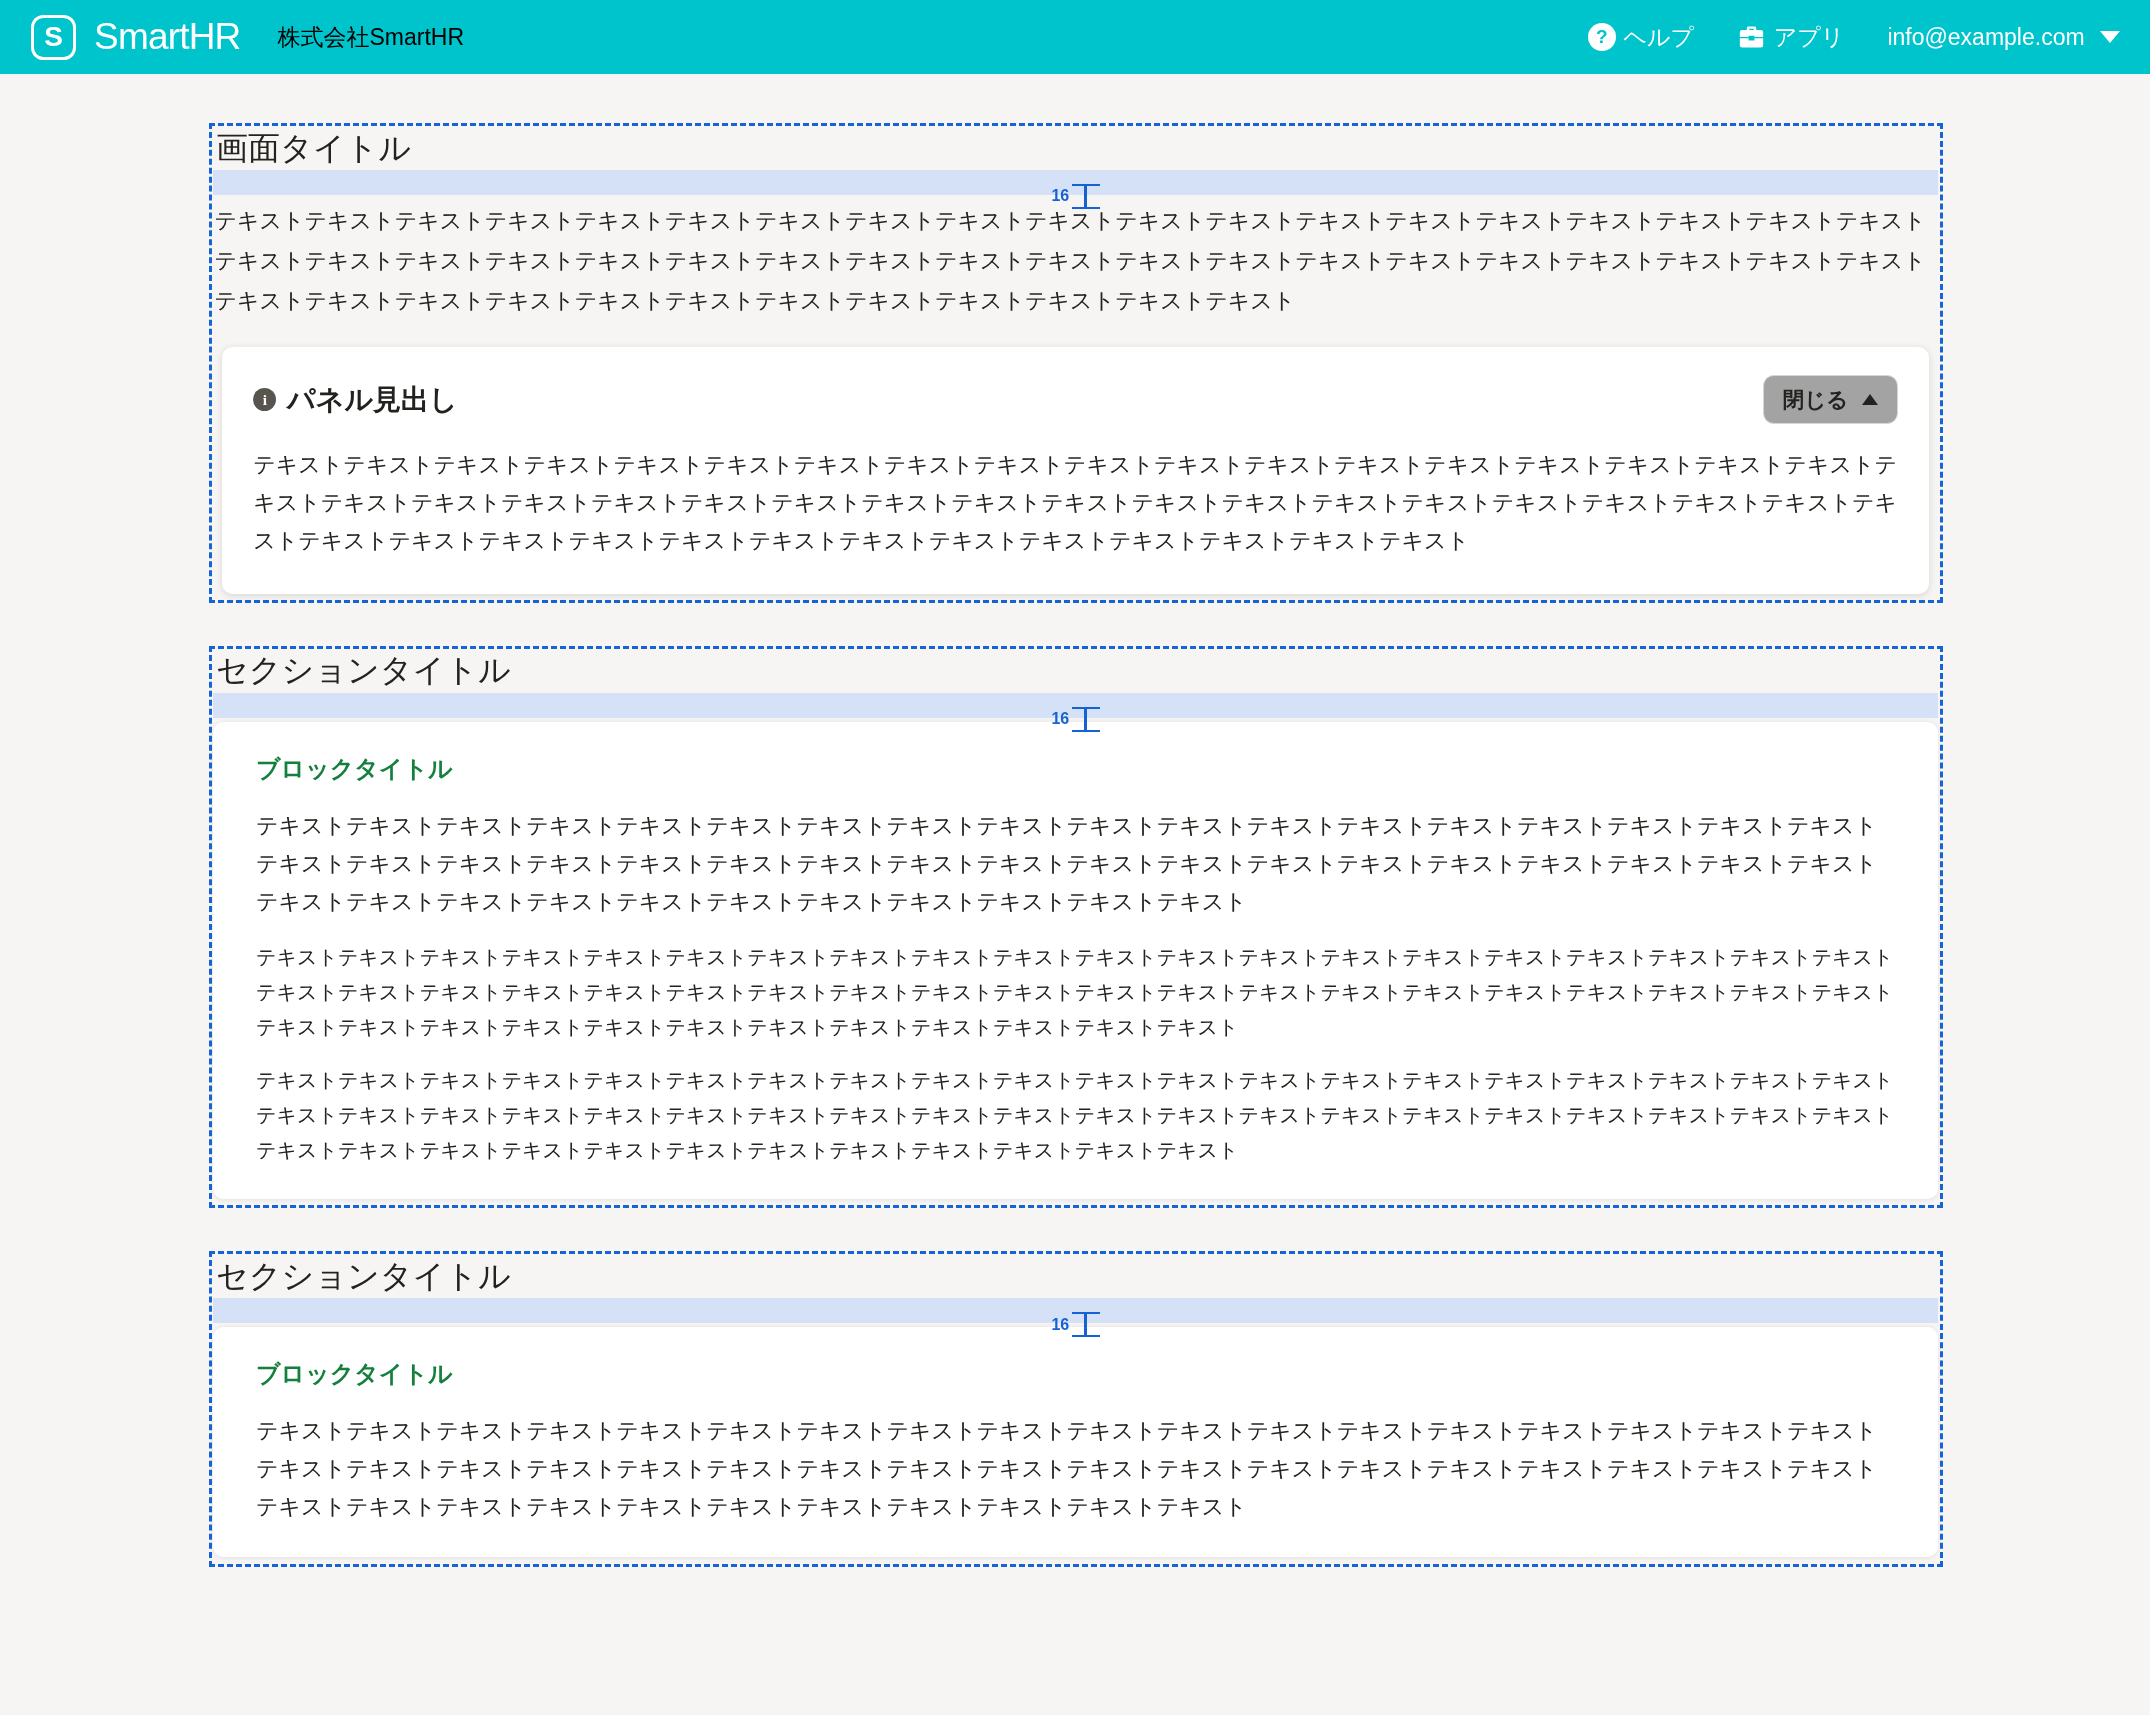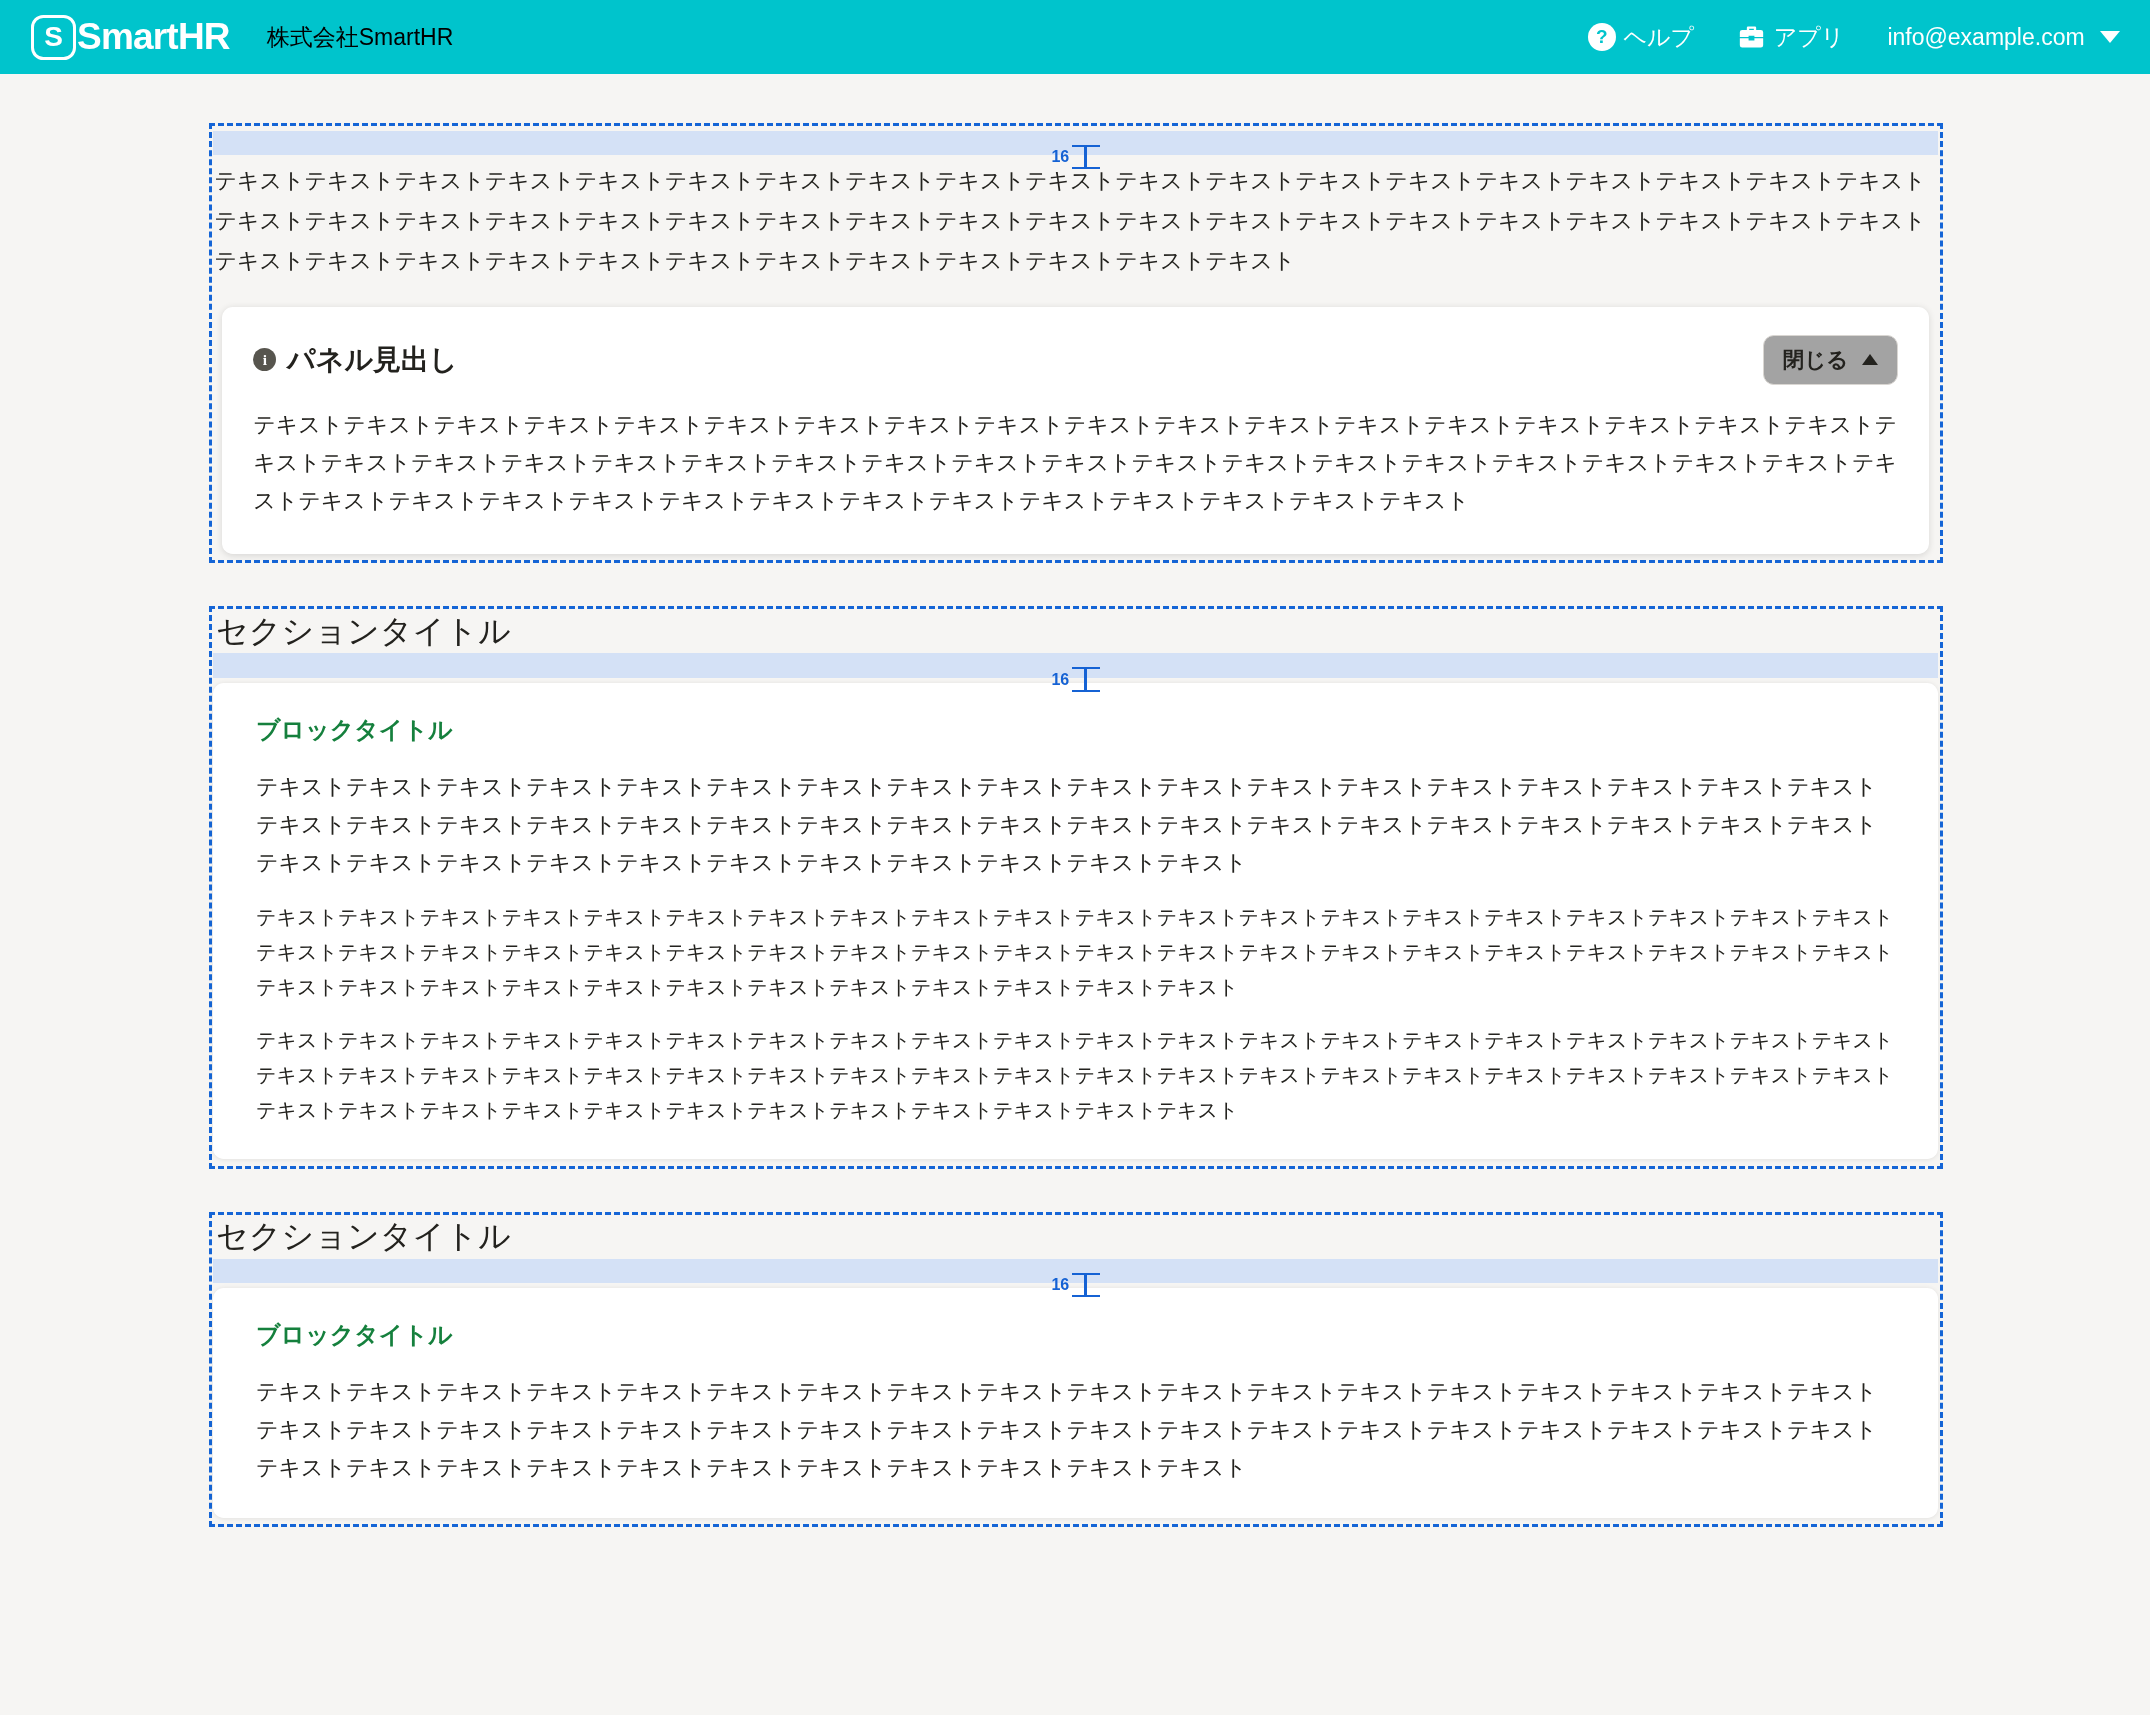"SmartHR" .brand-name { font-weight: 700 -> 400; margin-left: 1px -> 18px }
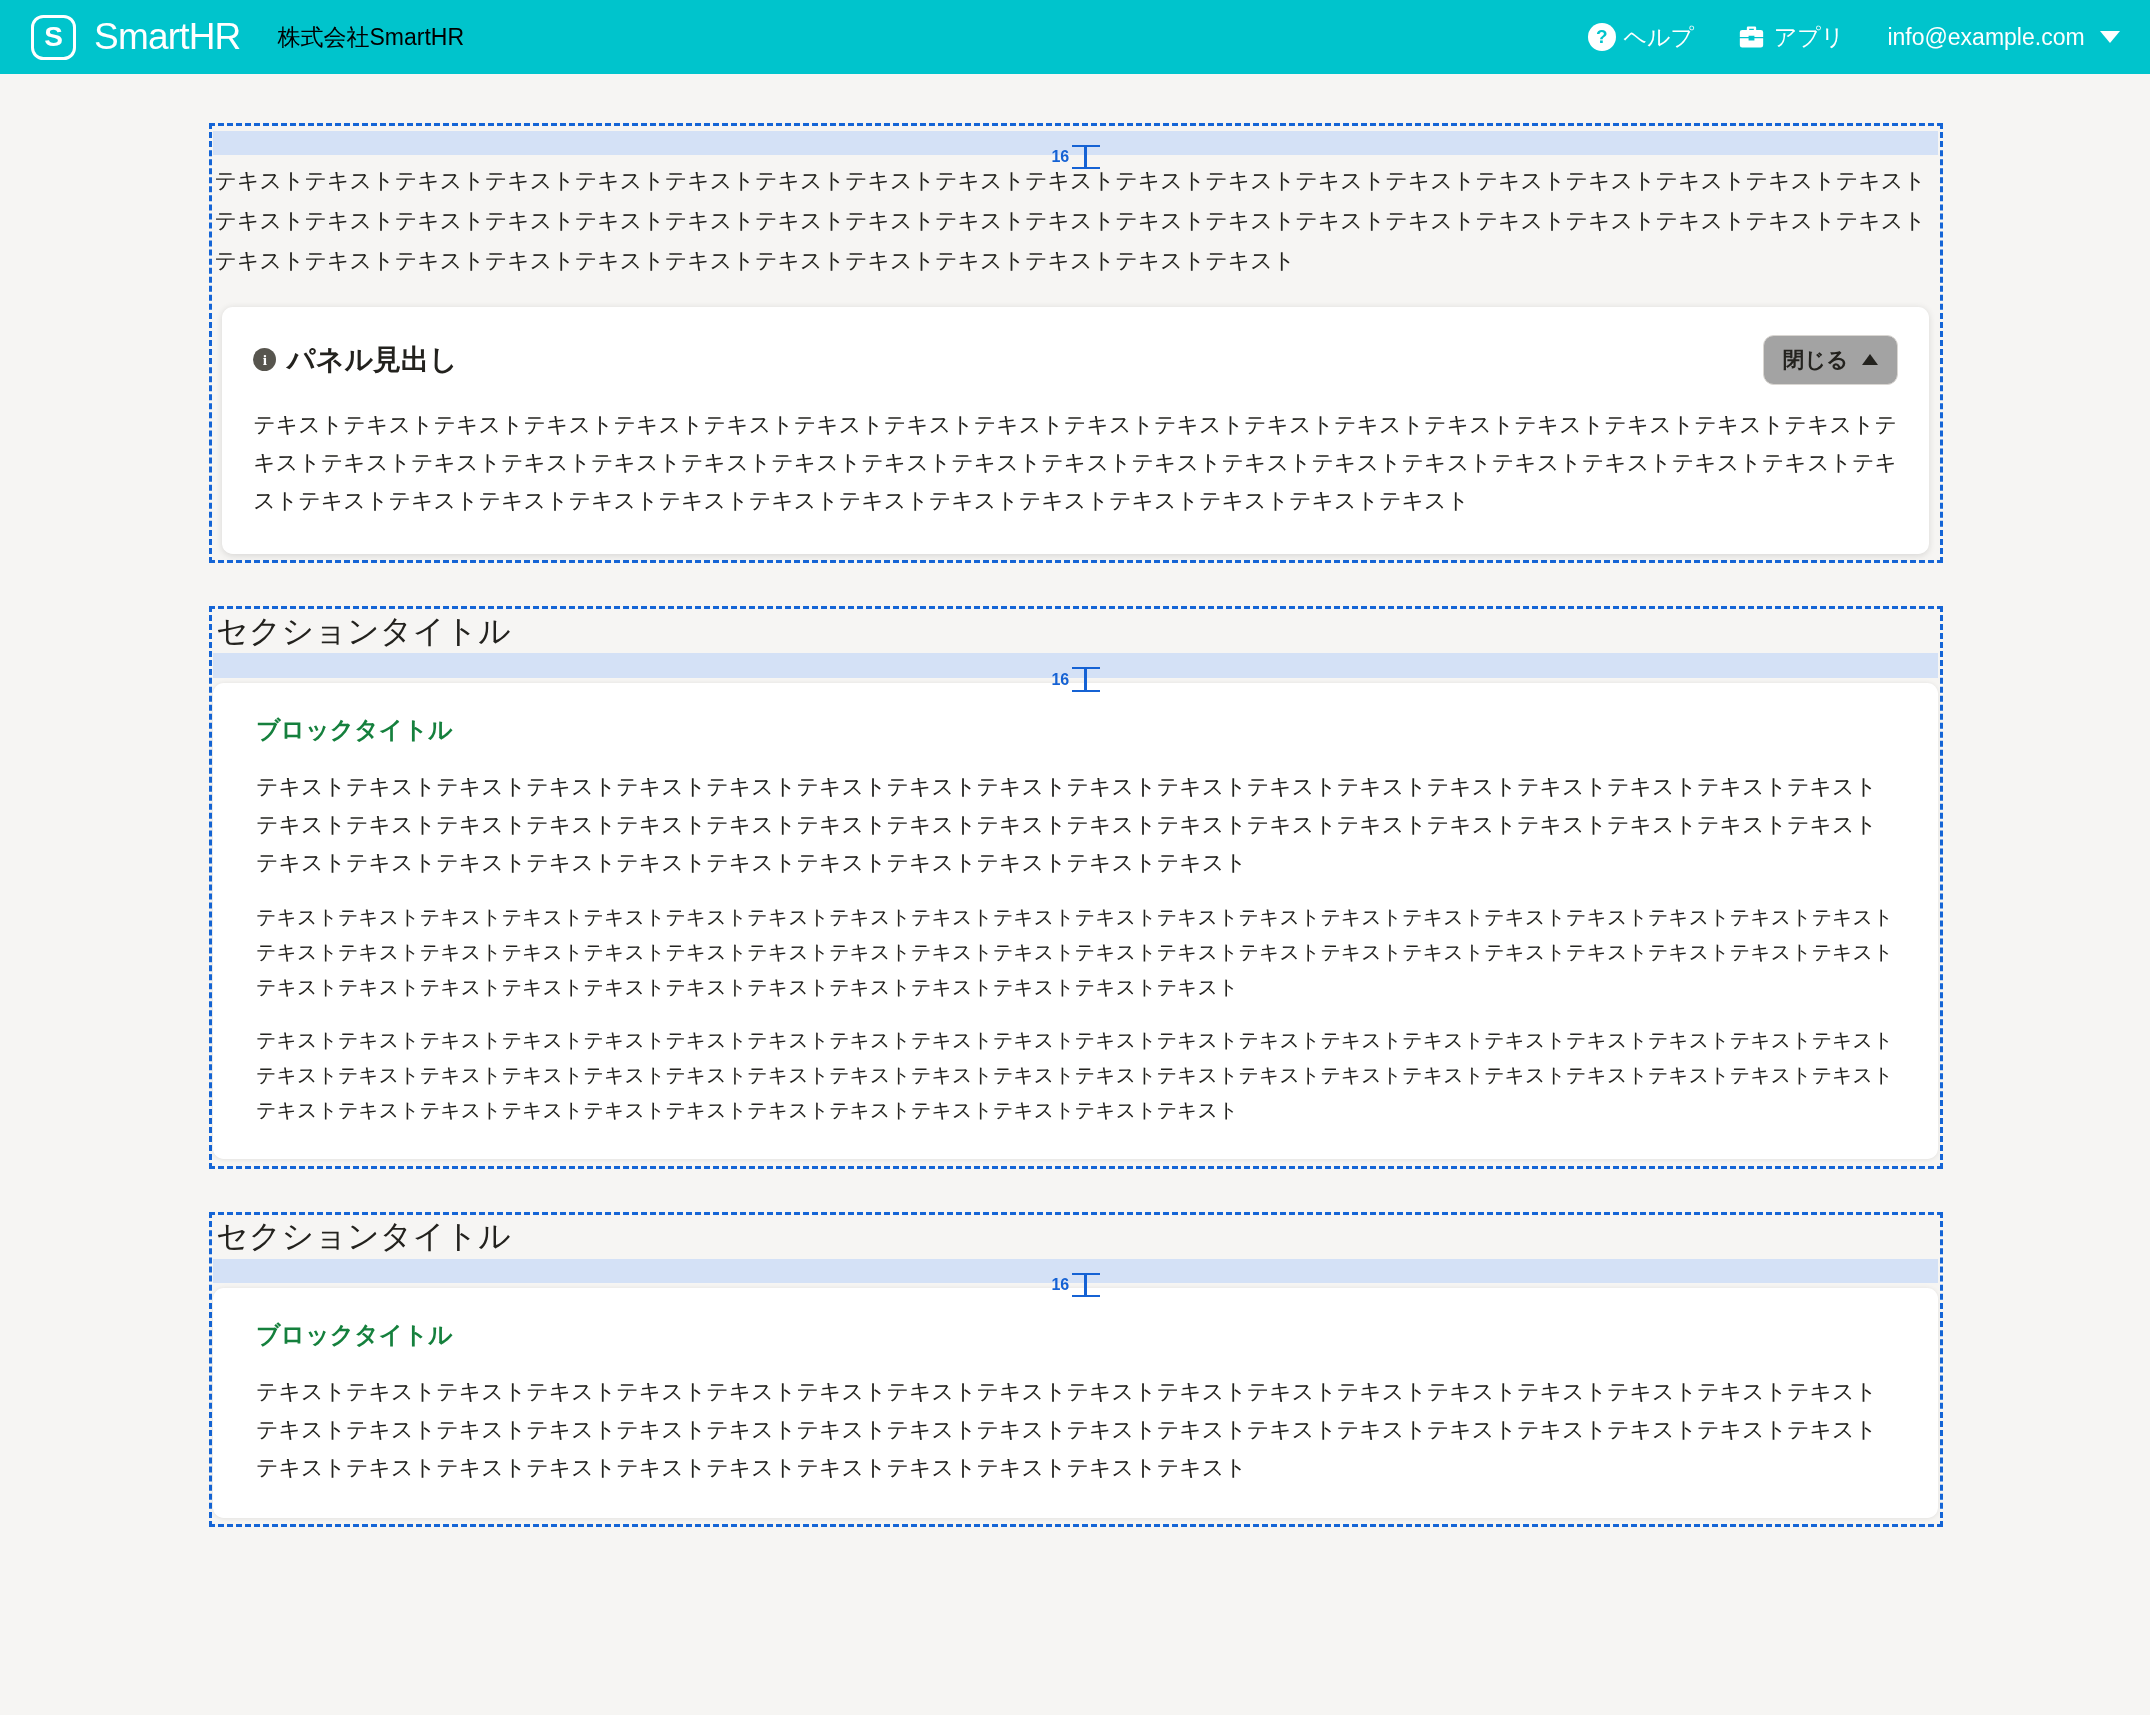"画面タイトル" h1.section-title { html: none -> <h1>画面タイトル</h1> }
